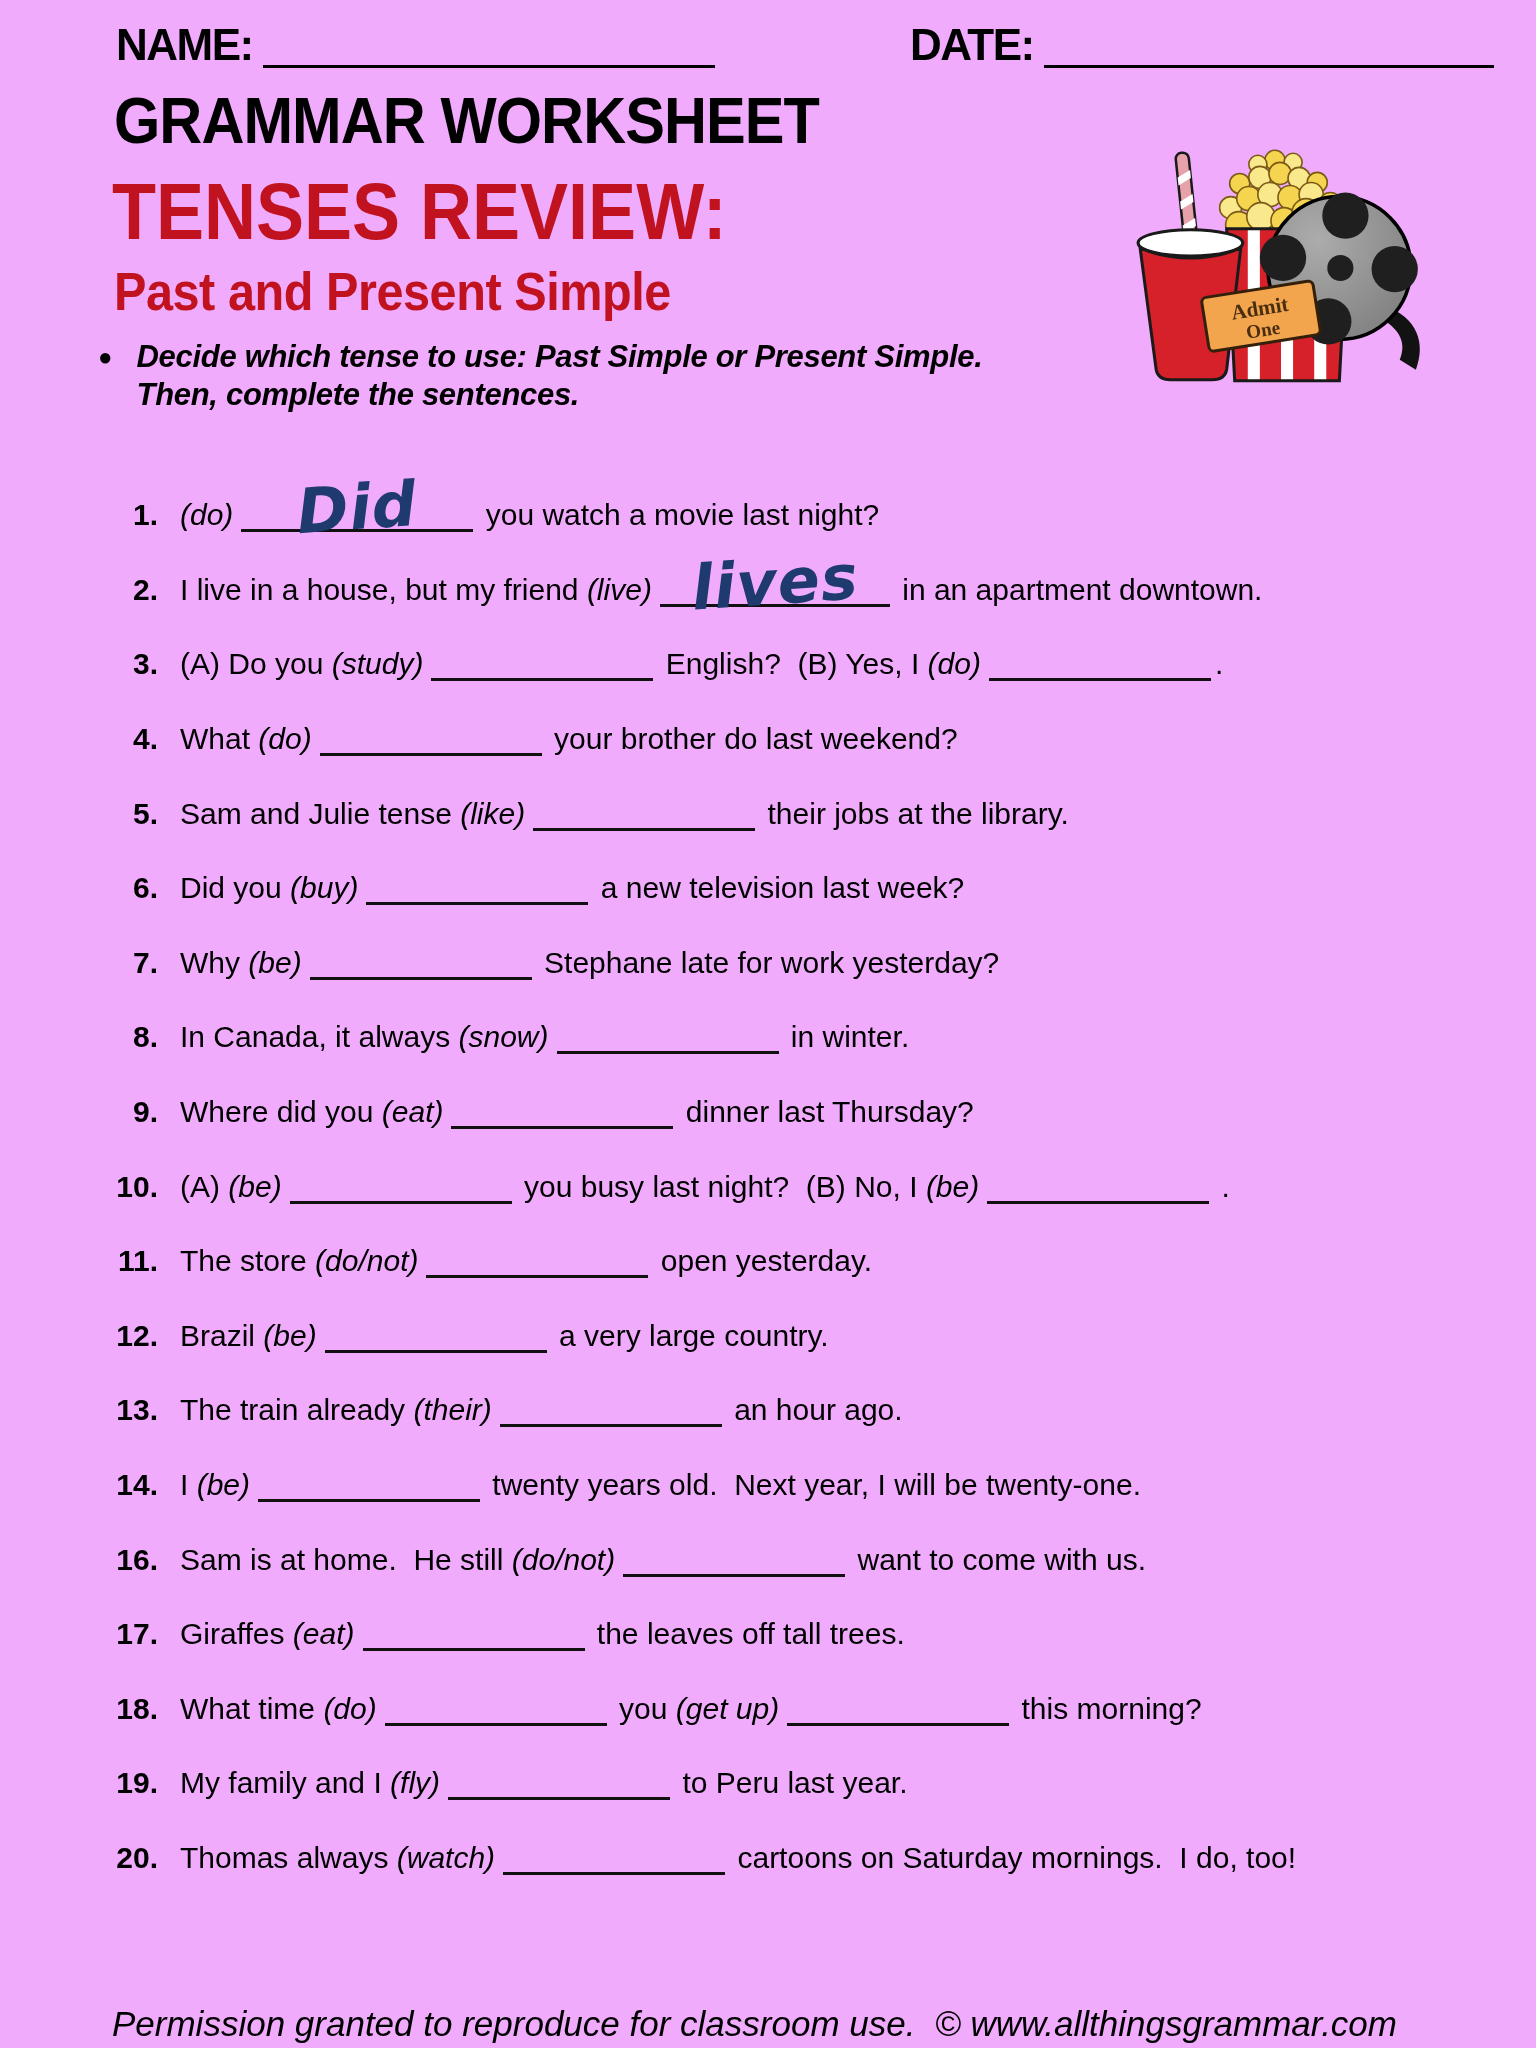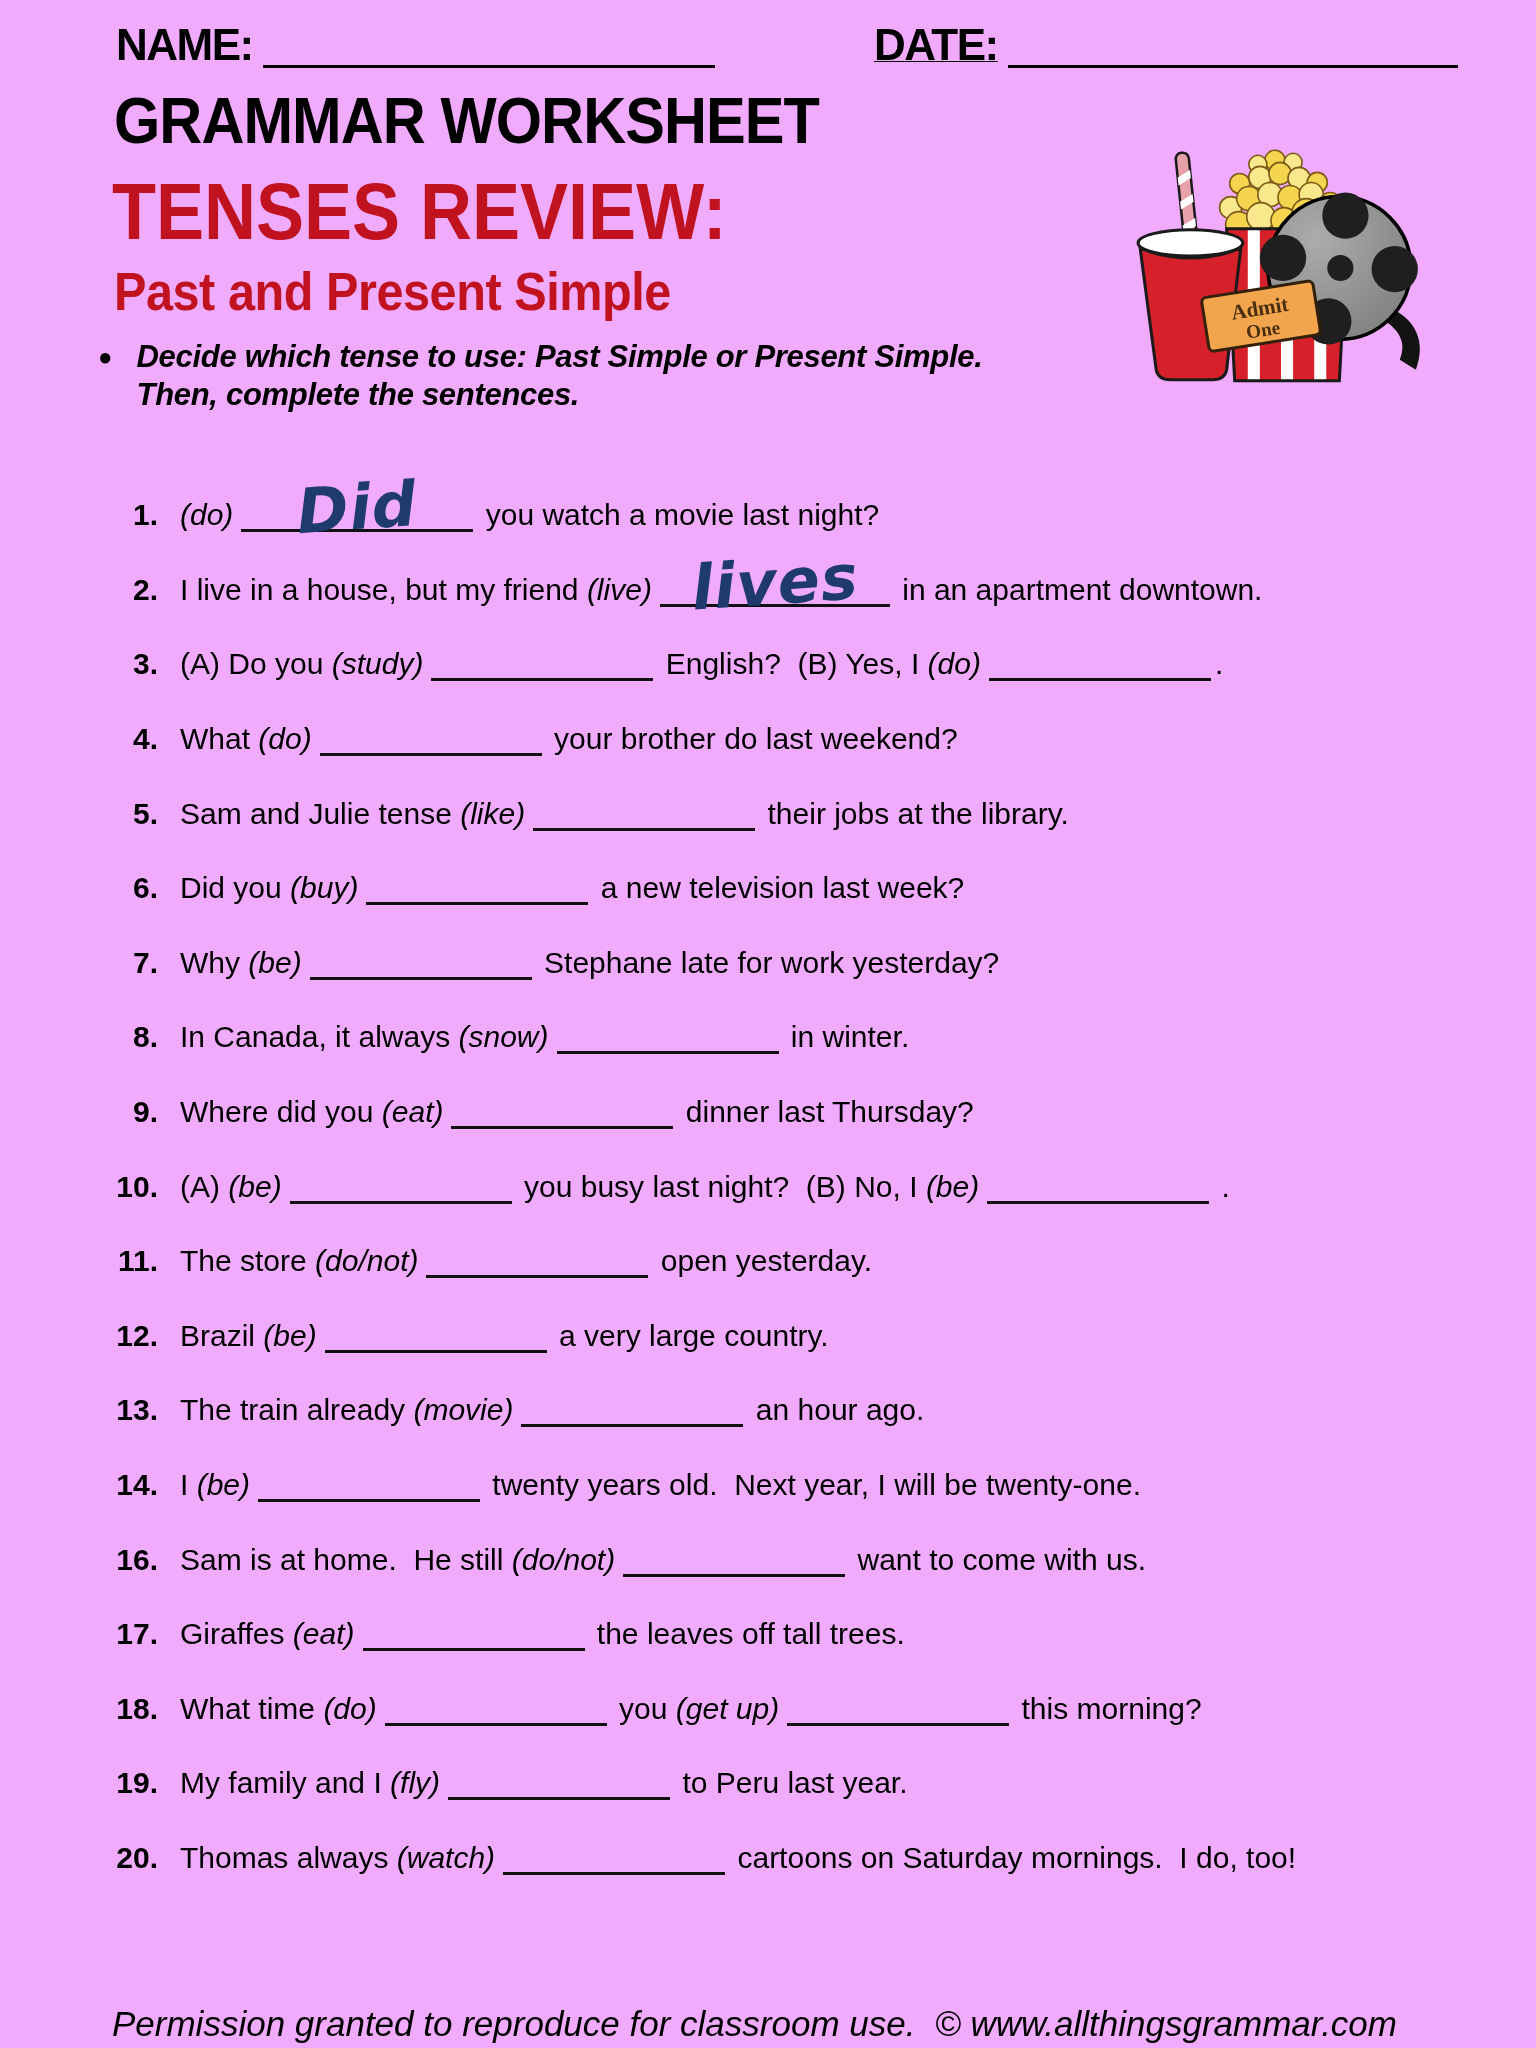"DATE:" .hdr-date { left: 874px -> 910px; text-decoration: underline -> none }
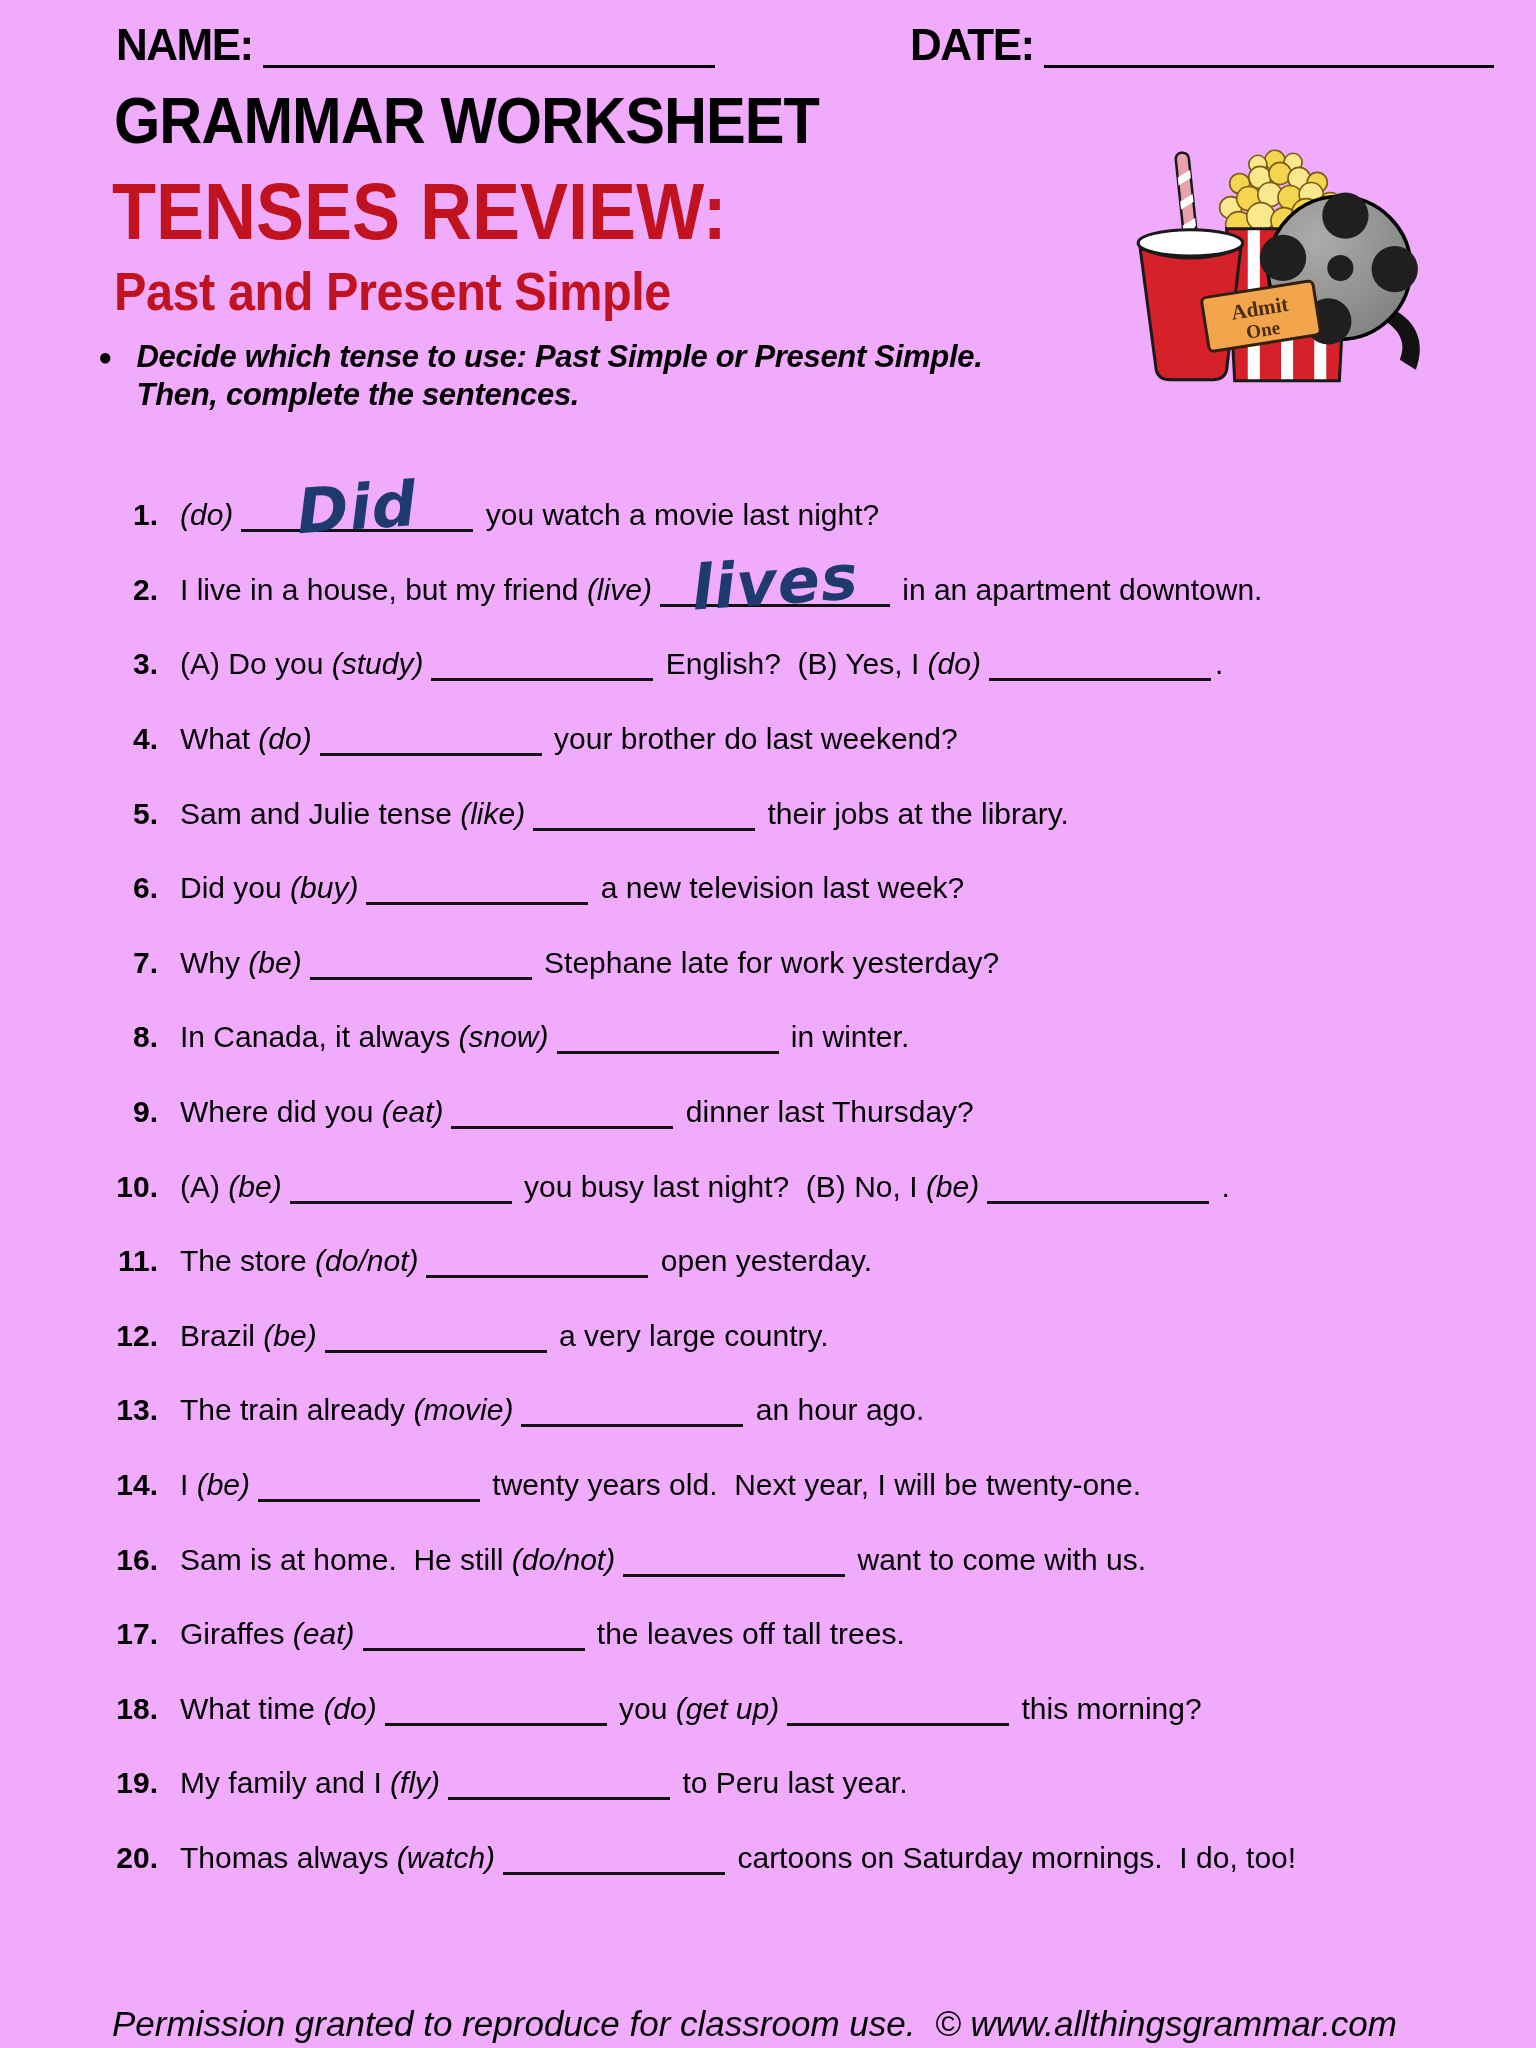"(movie)" span.hint { text: movie -> their }
